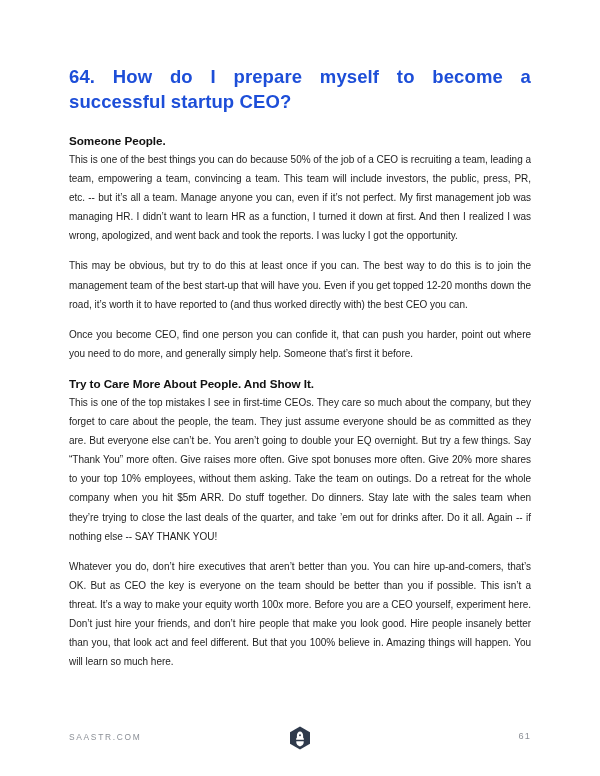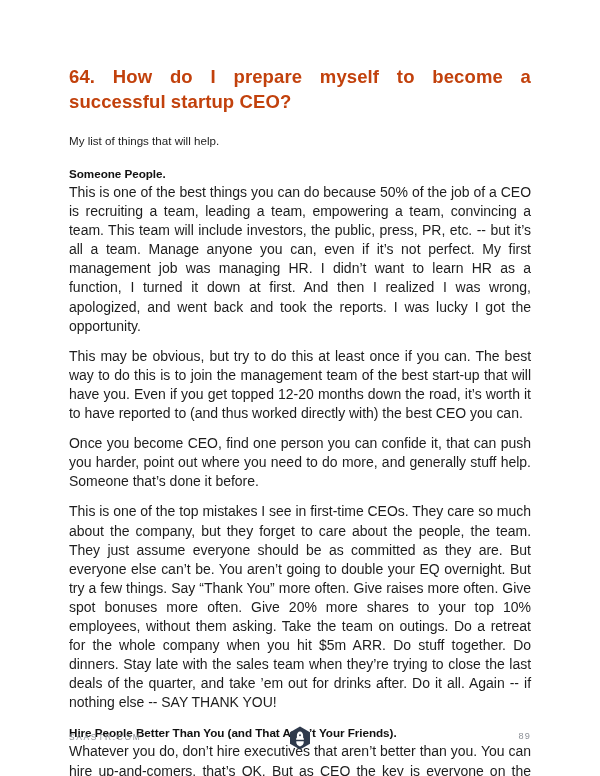"64. How do I prepare" .page-heading { color: #c2410c -> #1d4ed8 }
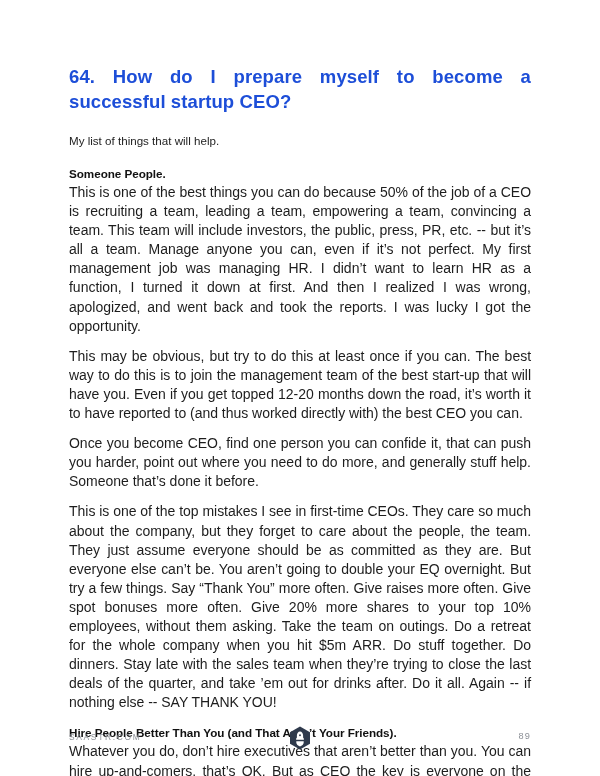"My list of things that" p.intro { html: <p>My list of things that will help.</p> -> none }
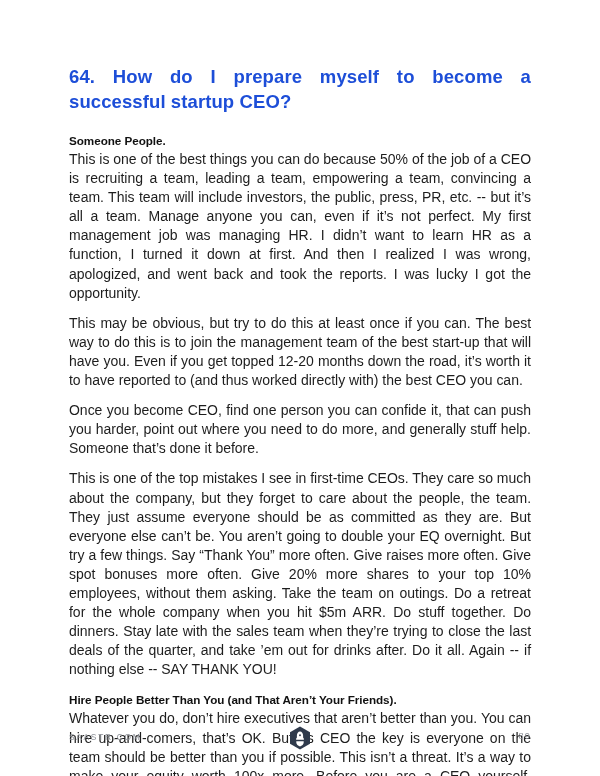"This is one of the" .section-body { font-size: 14px -> 10px }
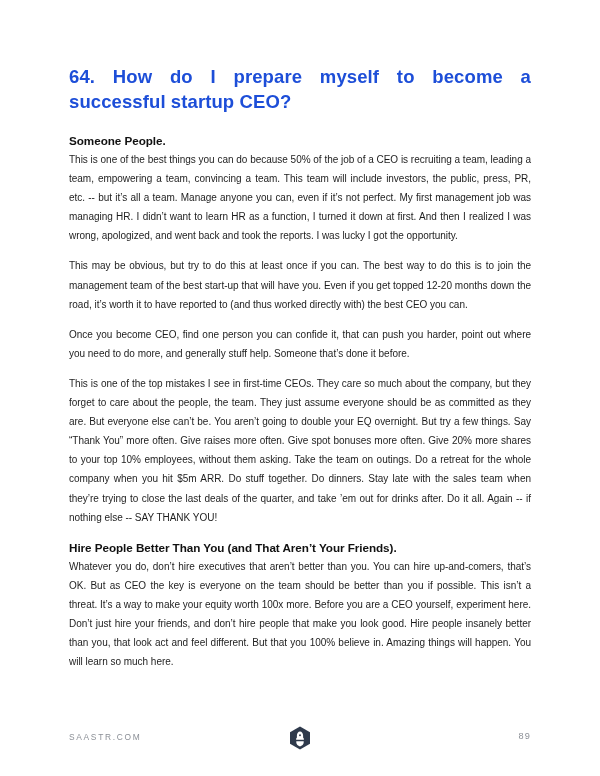"Once you become CEO, find" p.section-body { text: stuff help. Someone that’s done -> simply help. Someone that’s first }
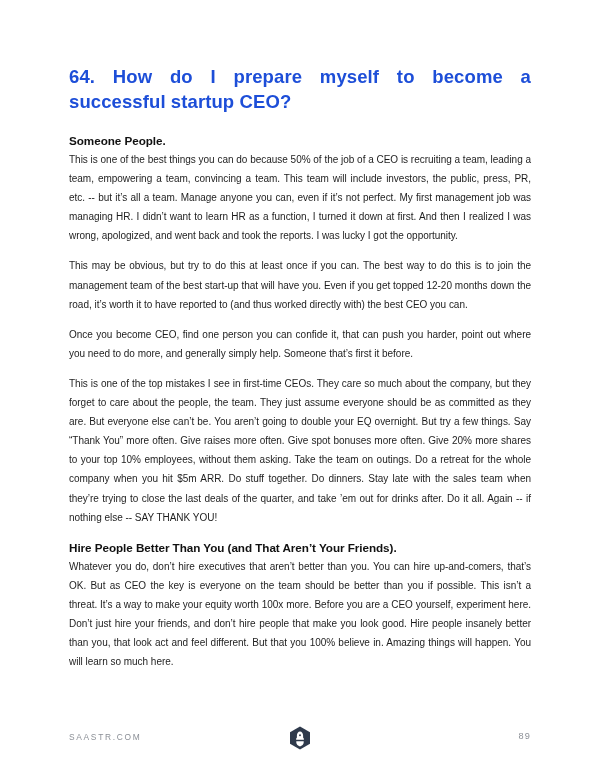"Try to Care More About" h2.section-heading { html: none -> <h2>Try to Care More About People. And Show It.</h2> }
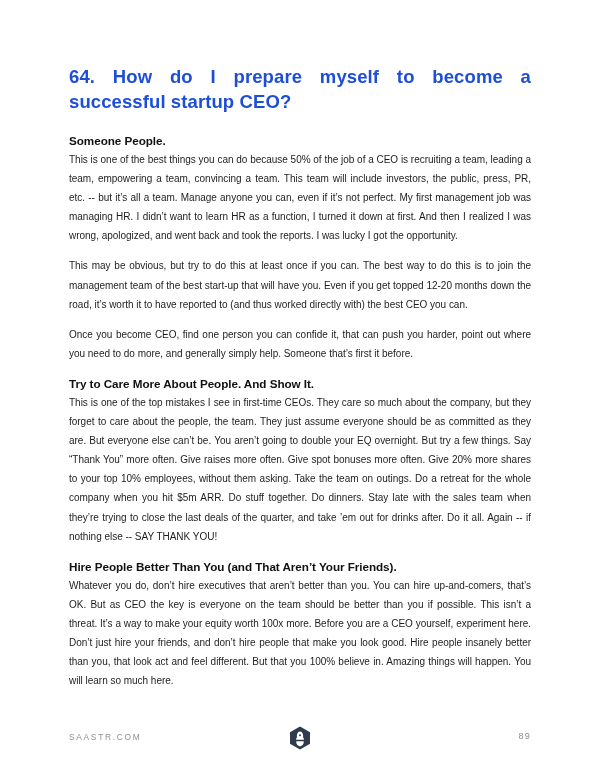"Hire People Better Than You" h2.section-heading { html: <h2>Hire People Better Than You (and That Aren’t Your Friends).</h2> -> none }
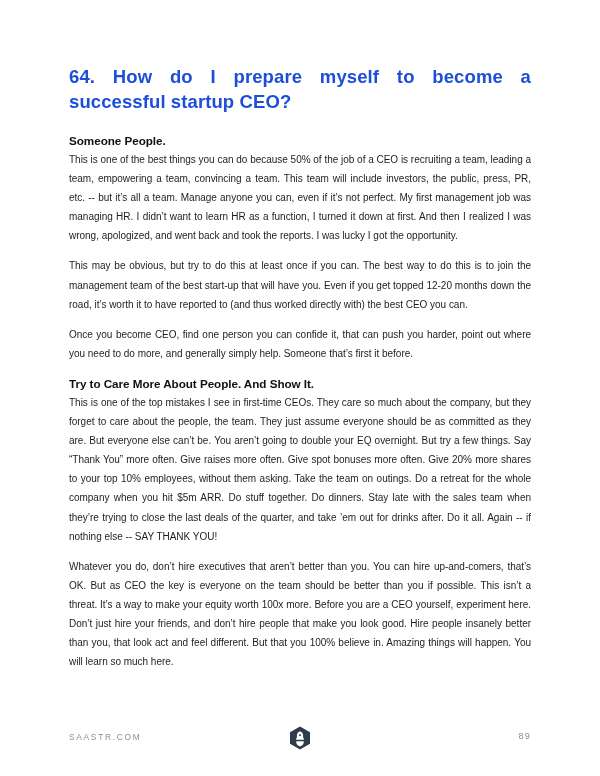"89" div.footer-pagenum { text: 89 -> 61 }
